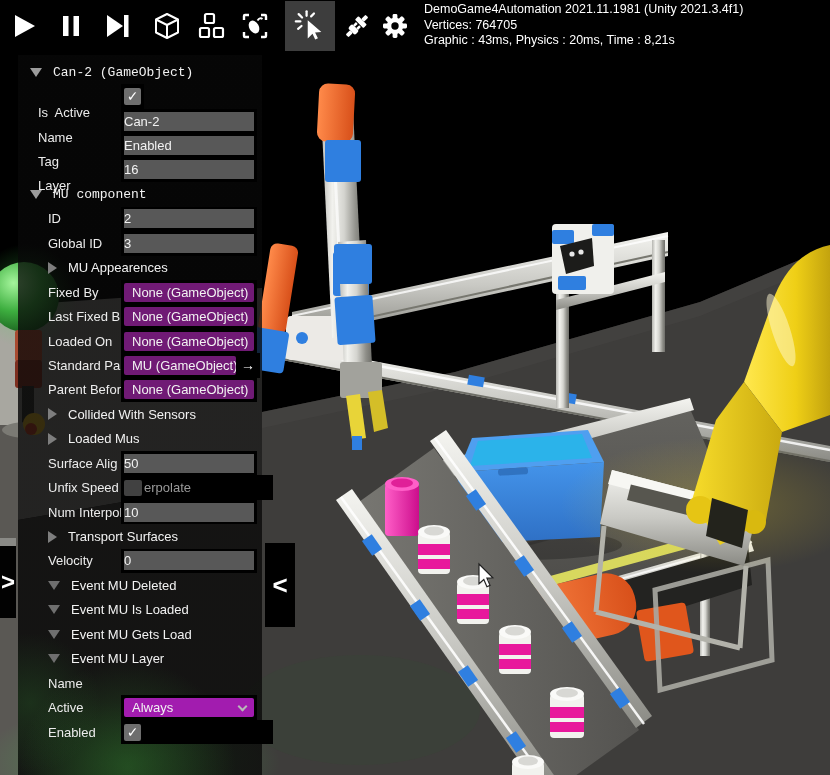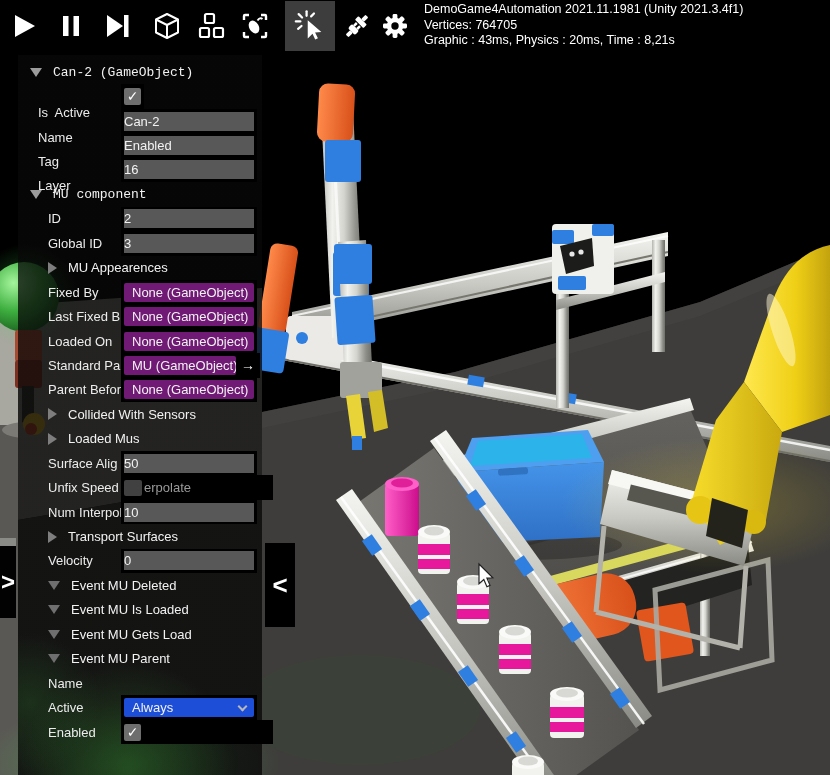"Event MU Parent" span.htxt { text: Parent -> Layer }
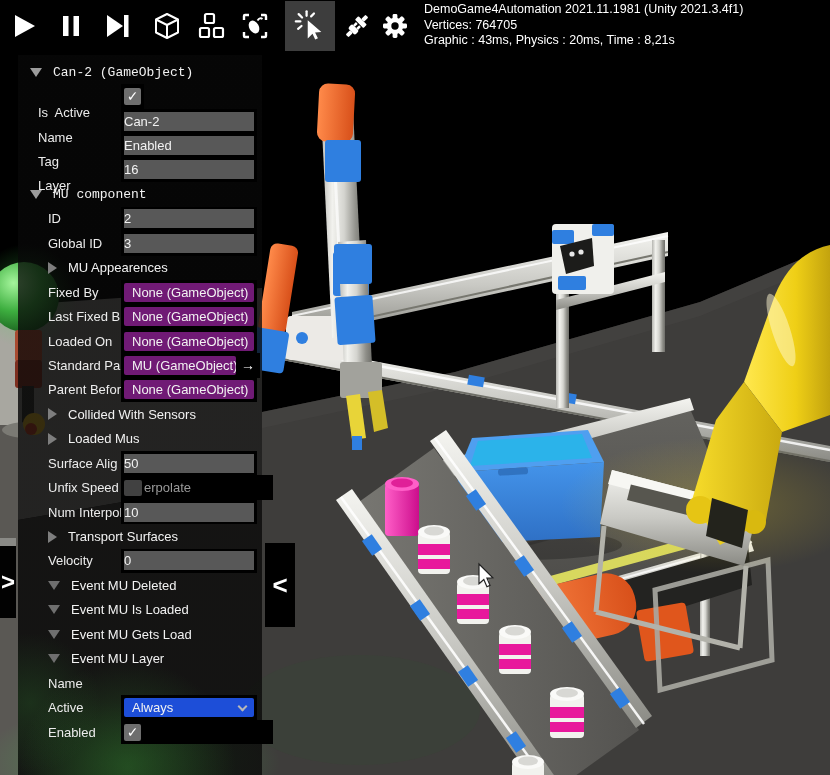"Always" .dropdown { background: #1d4ed8 -> #a21caf }
